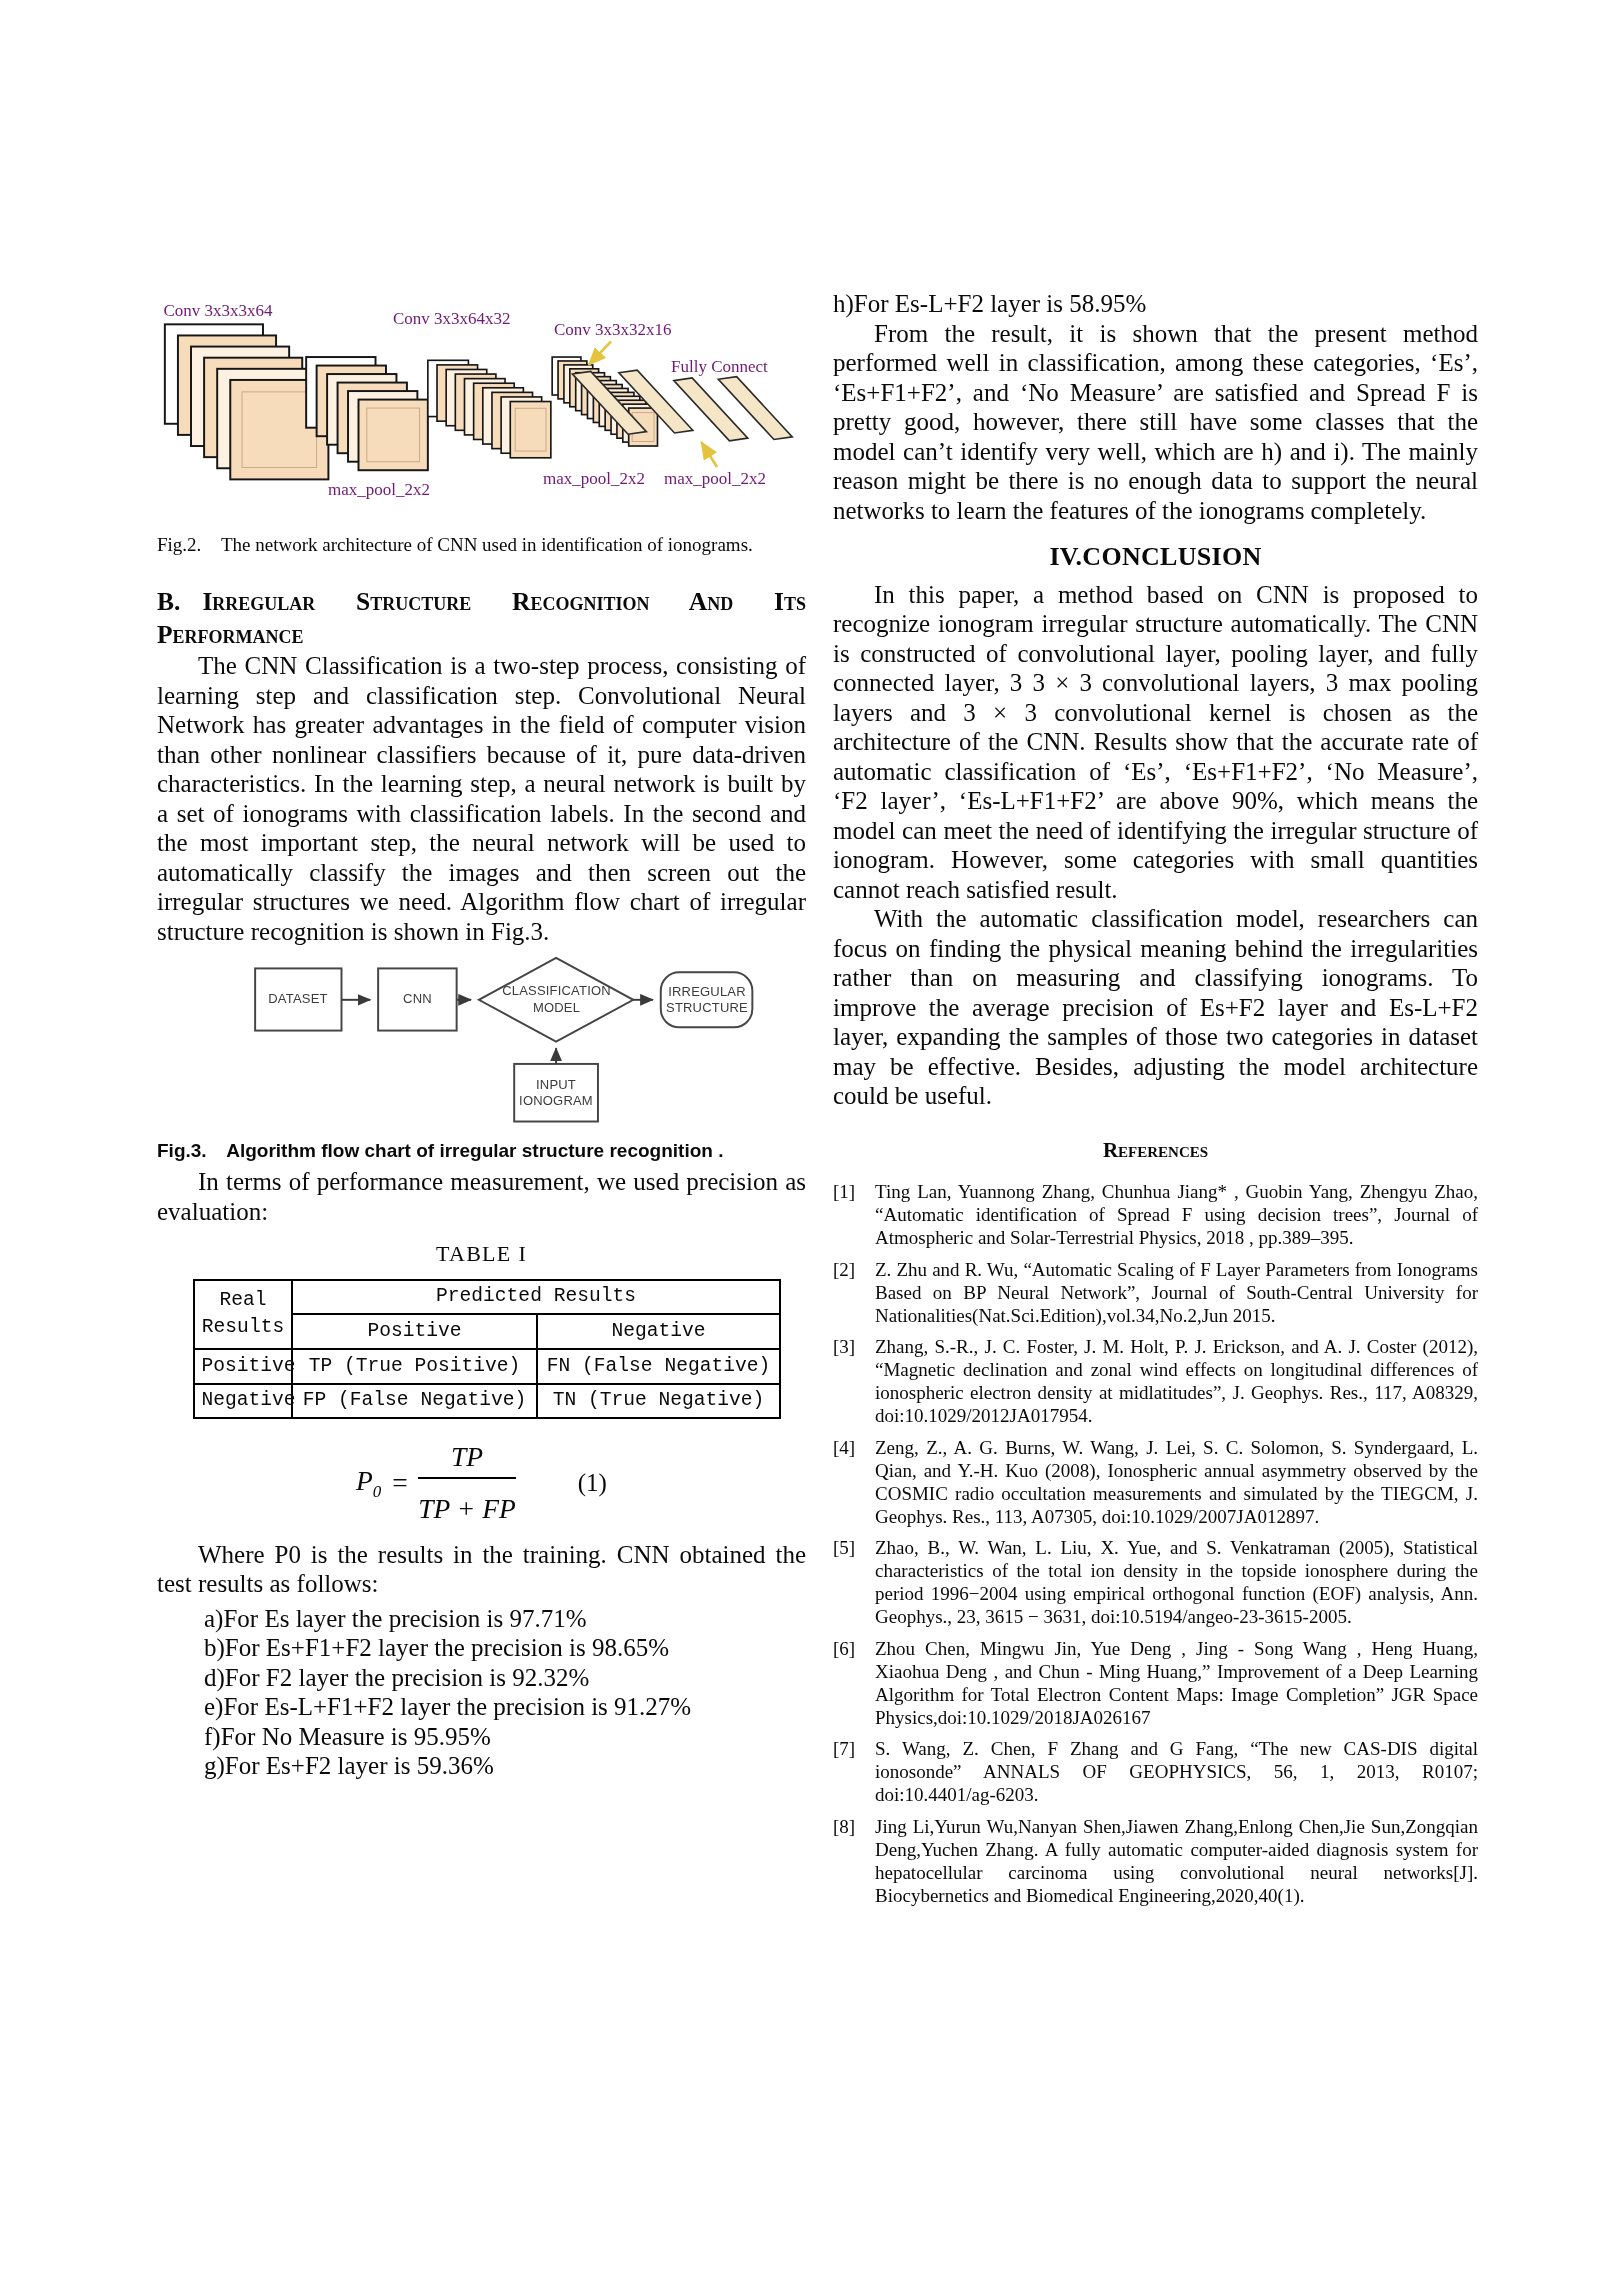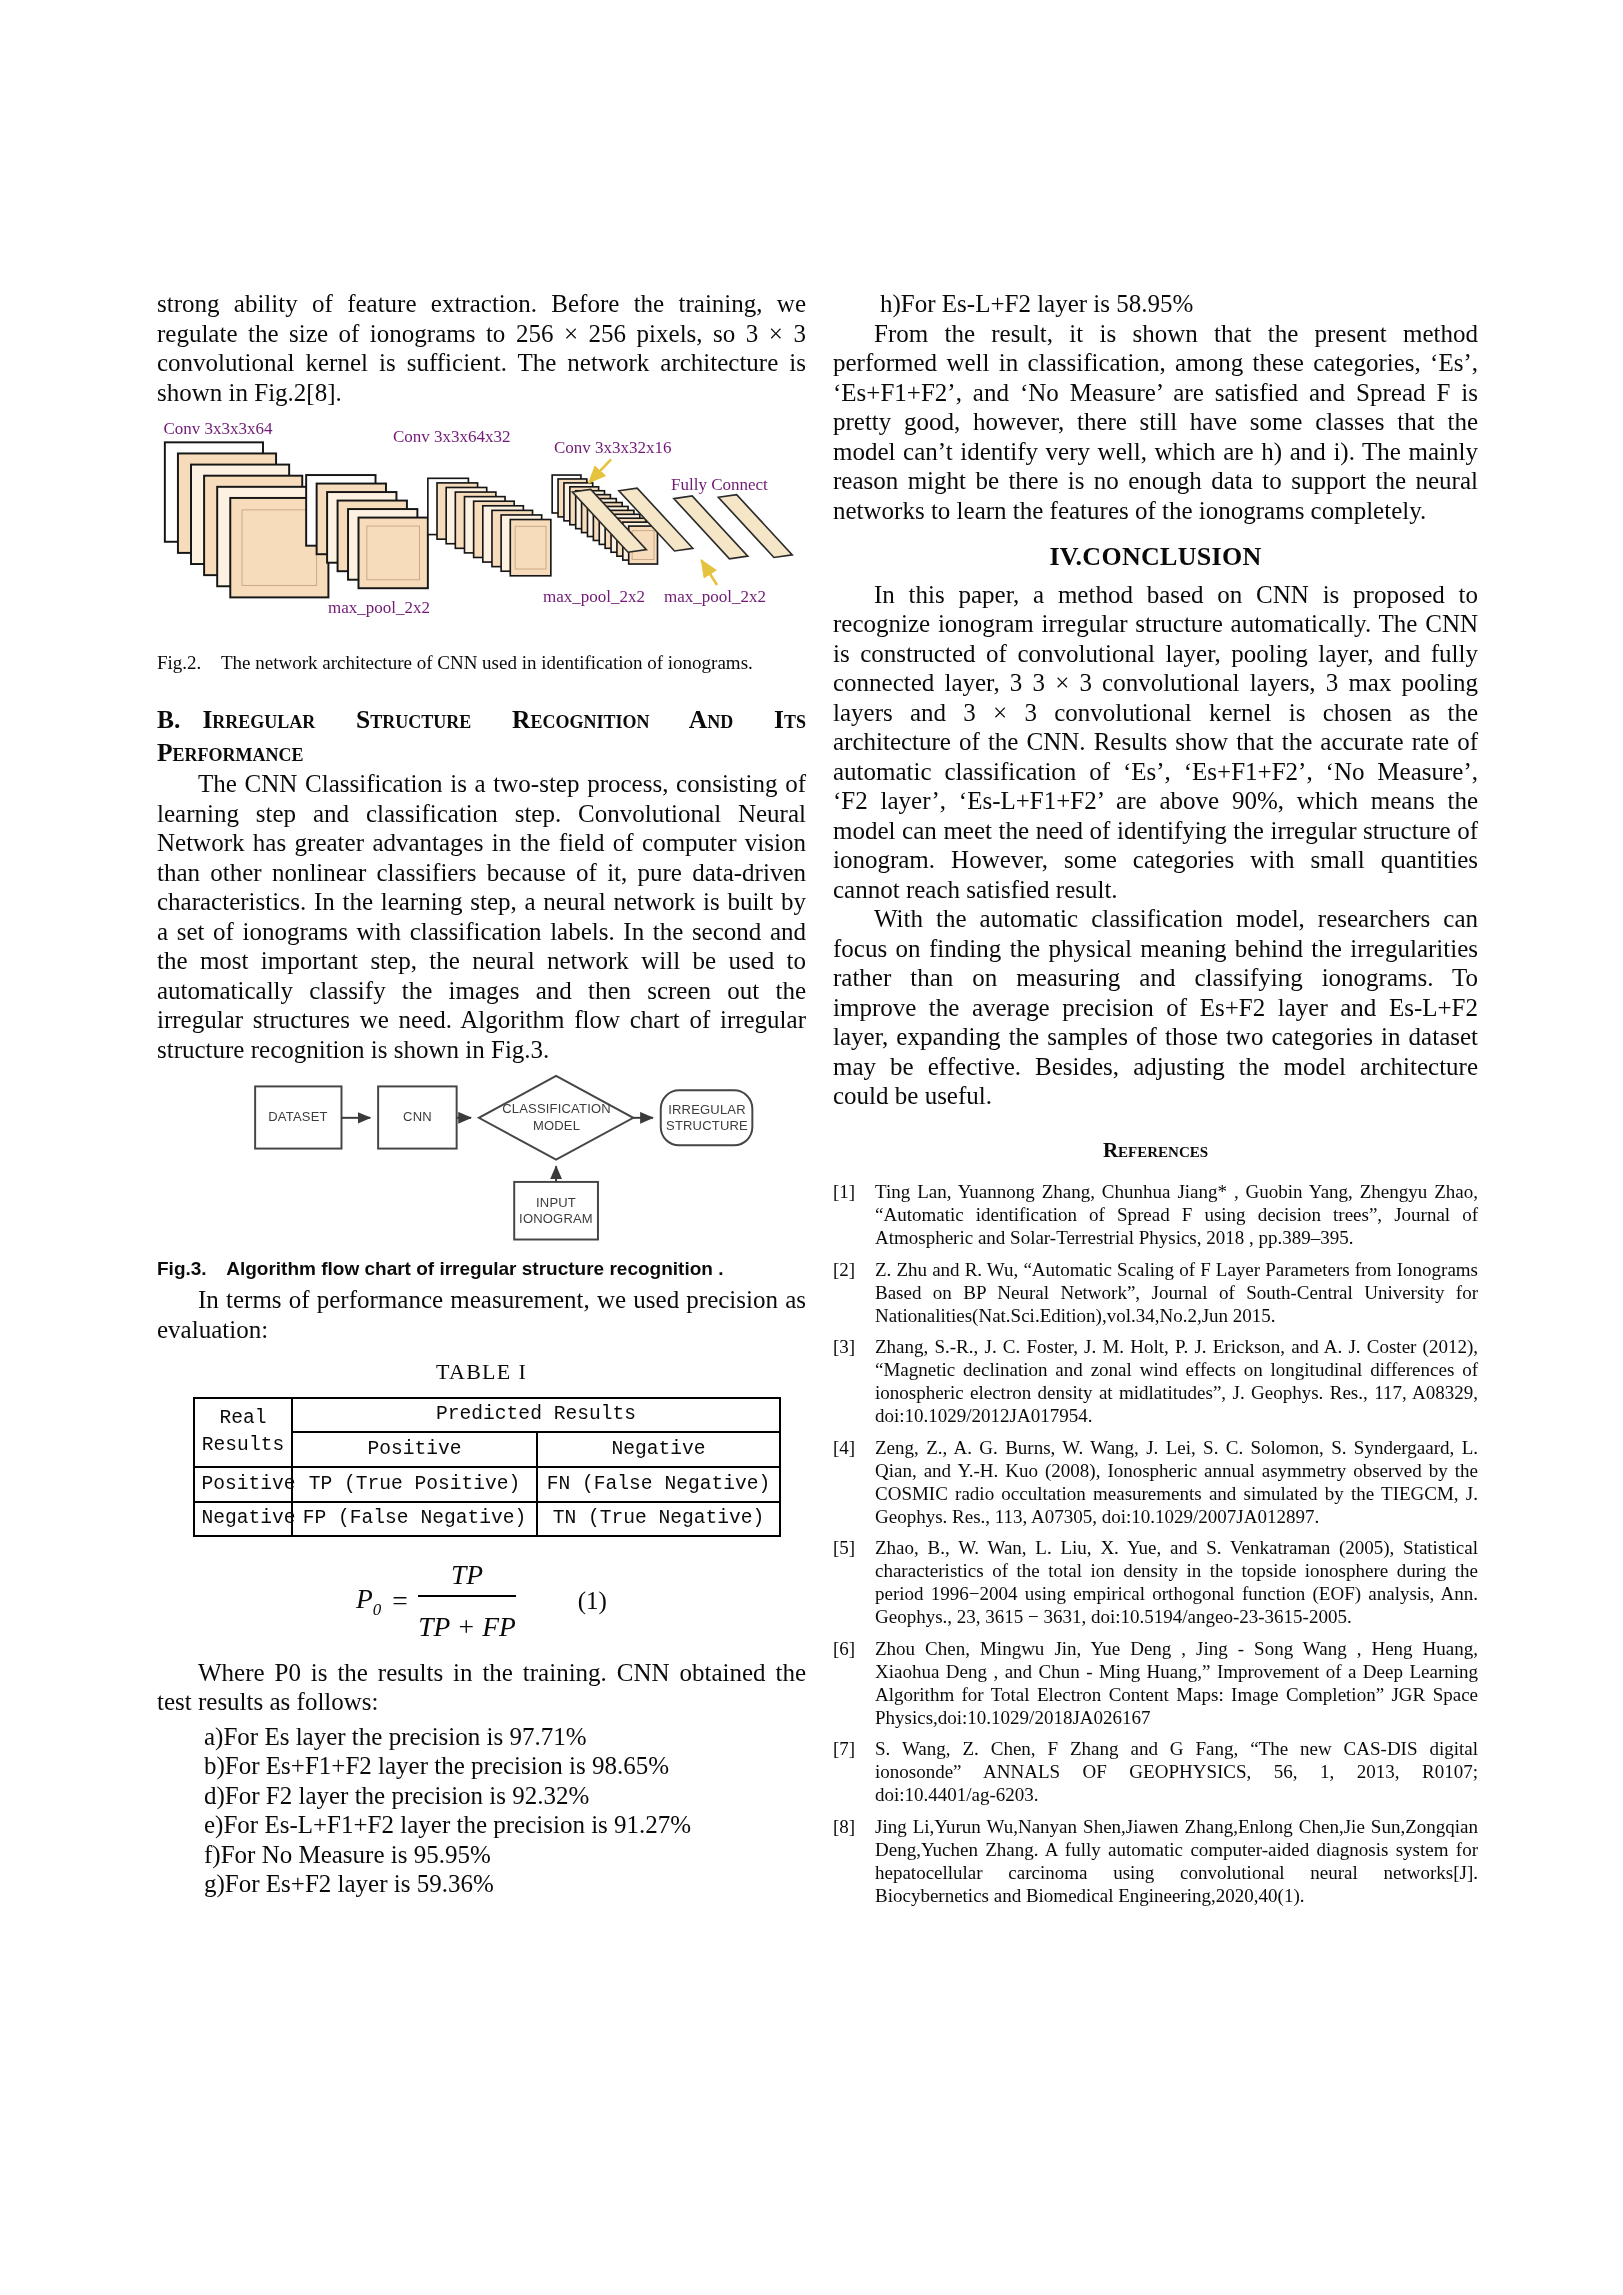"strong ability of feature extraction." p.body { html: <p>strong ability of feature extraction. Before the training, we regulate the size of ionograms to 256 × 256 pixels, so 3 × 3 convolutional kernel is sufficient. The network architecture is shown in Fig.2[8].</p> -> none }
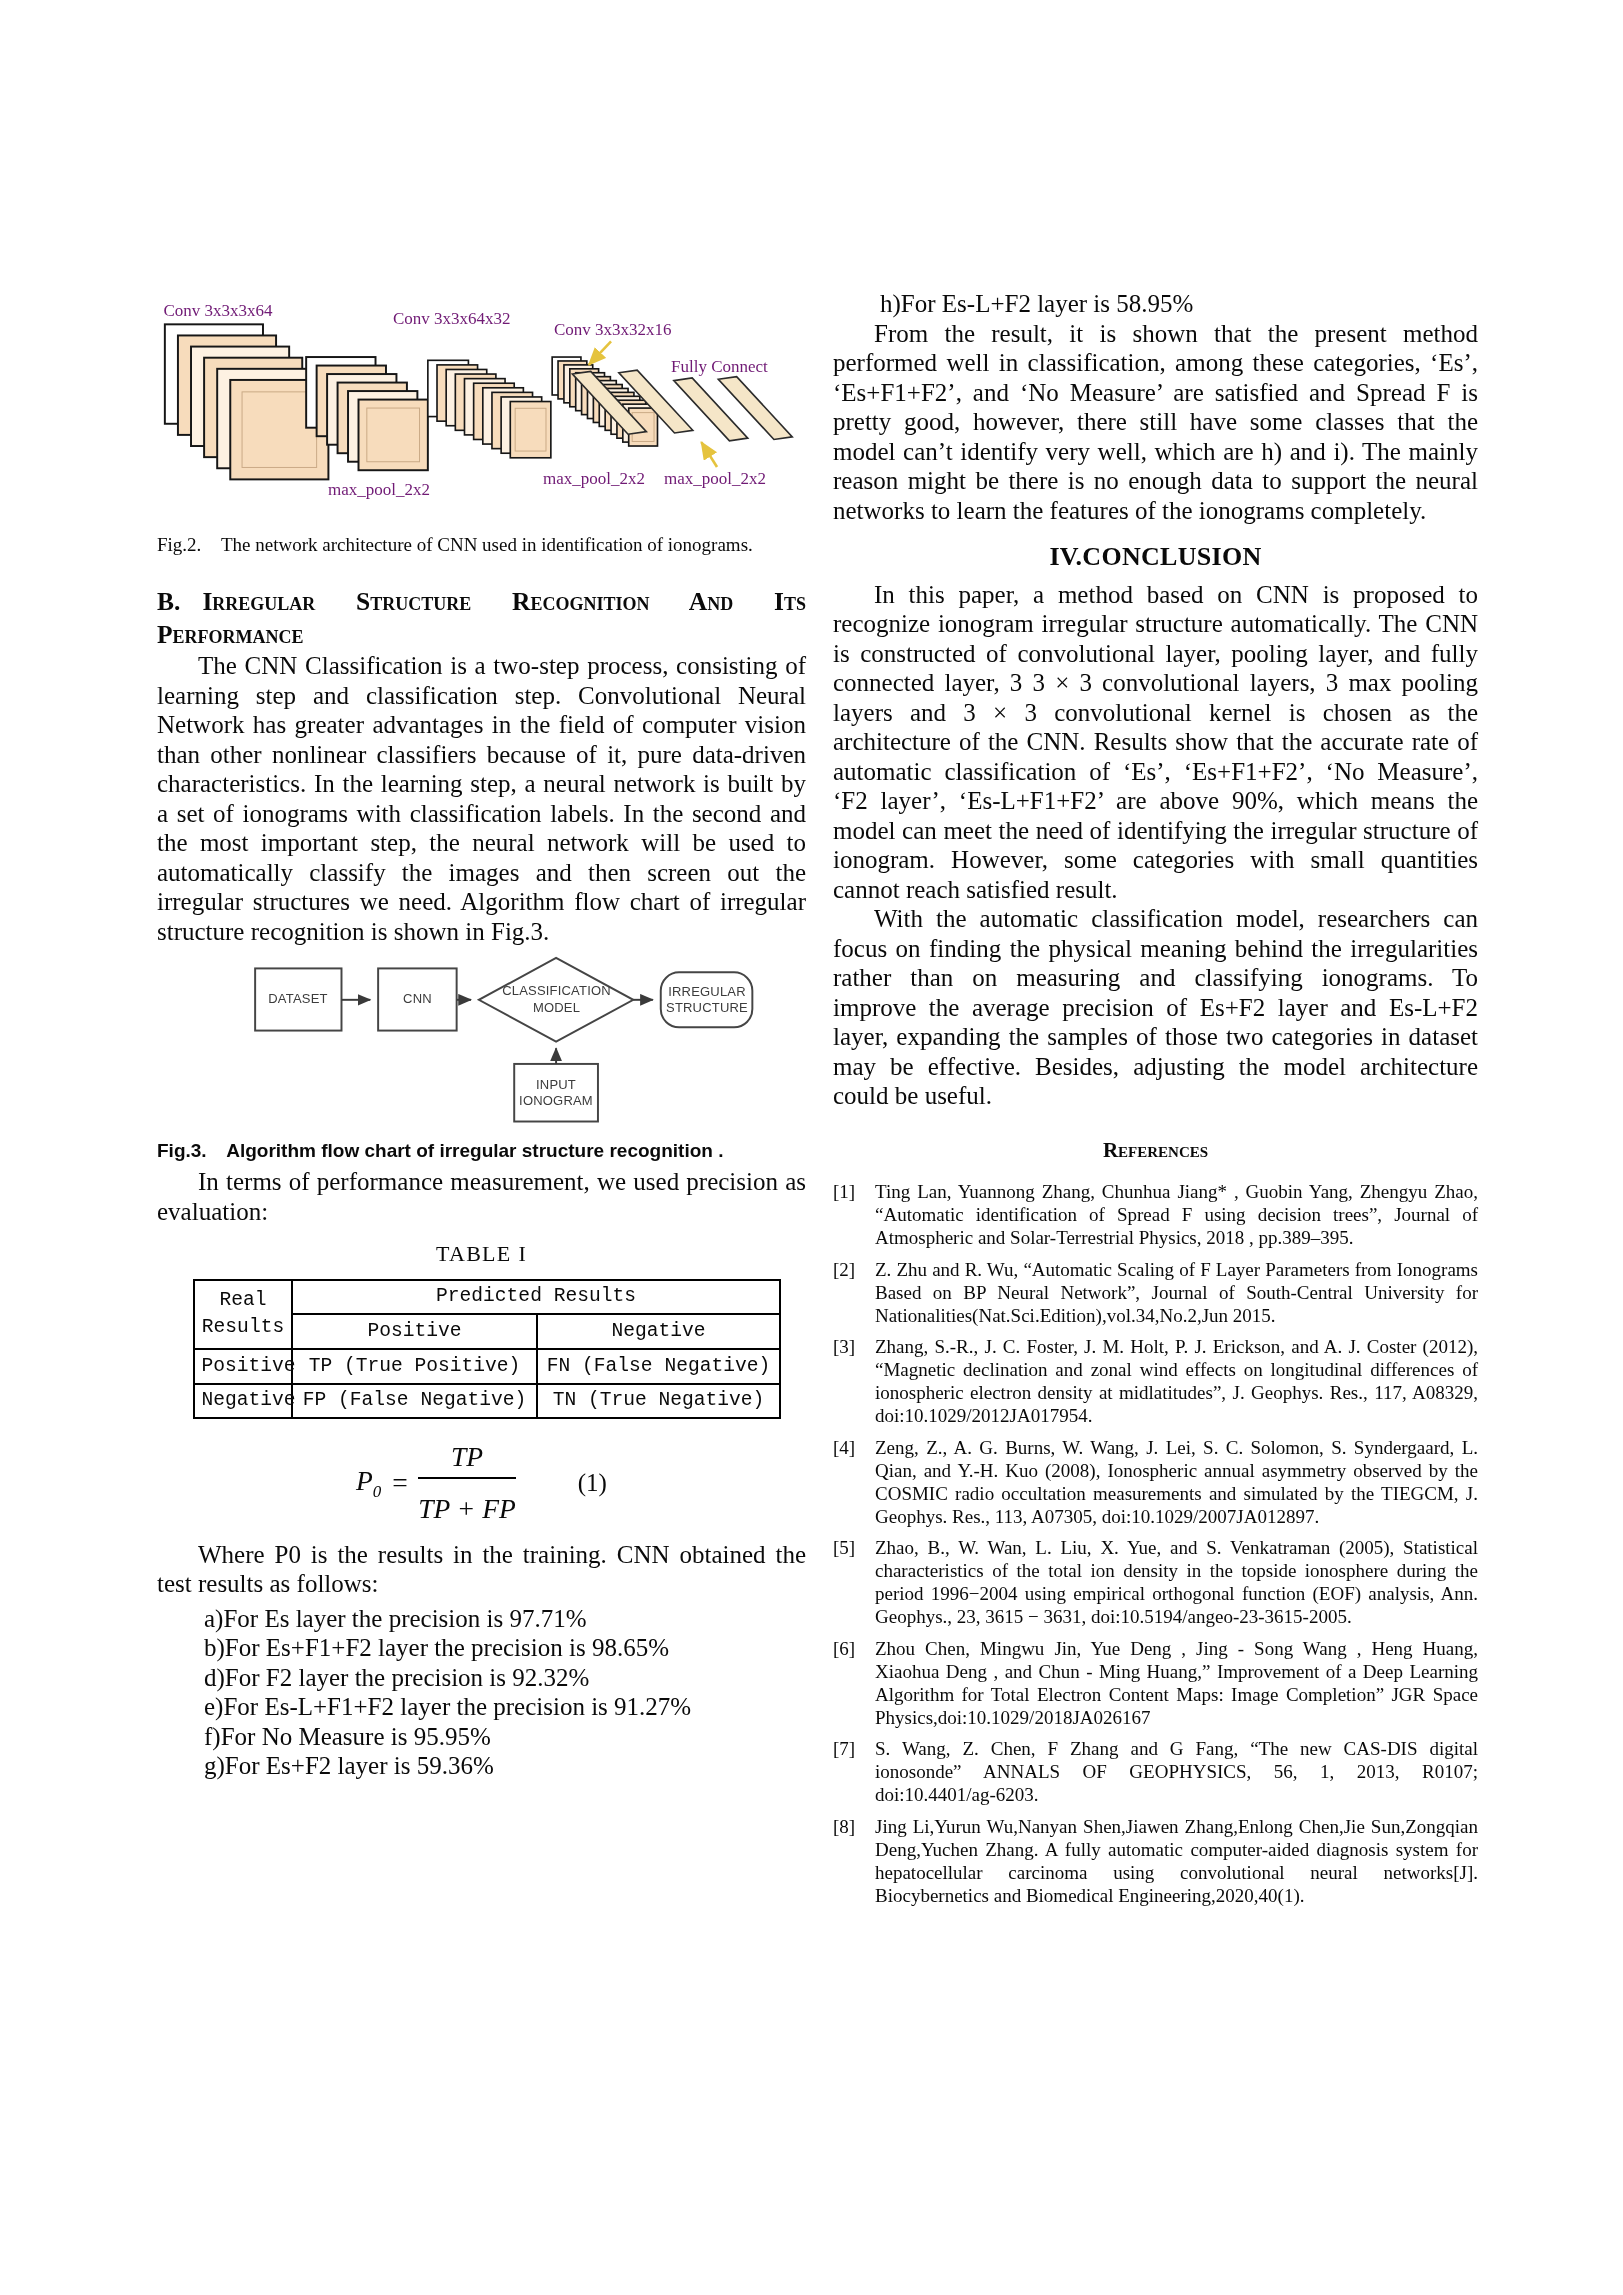"h)For Es-L+F2 layer is 58.95%" .result-h { margin-left: 47px -> none }
